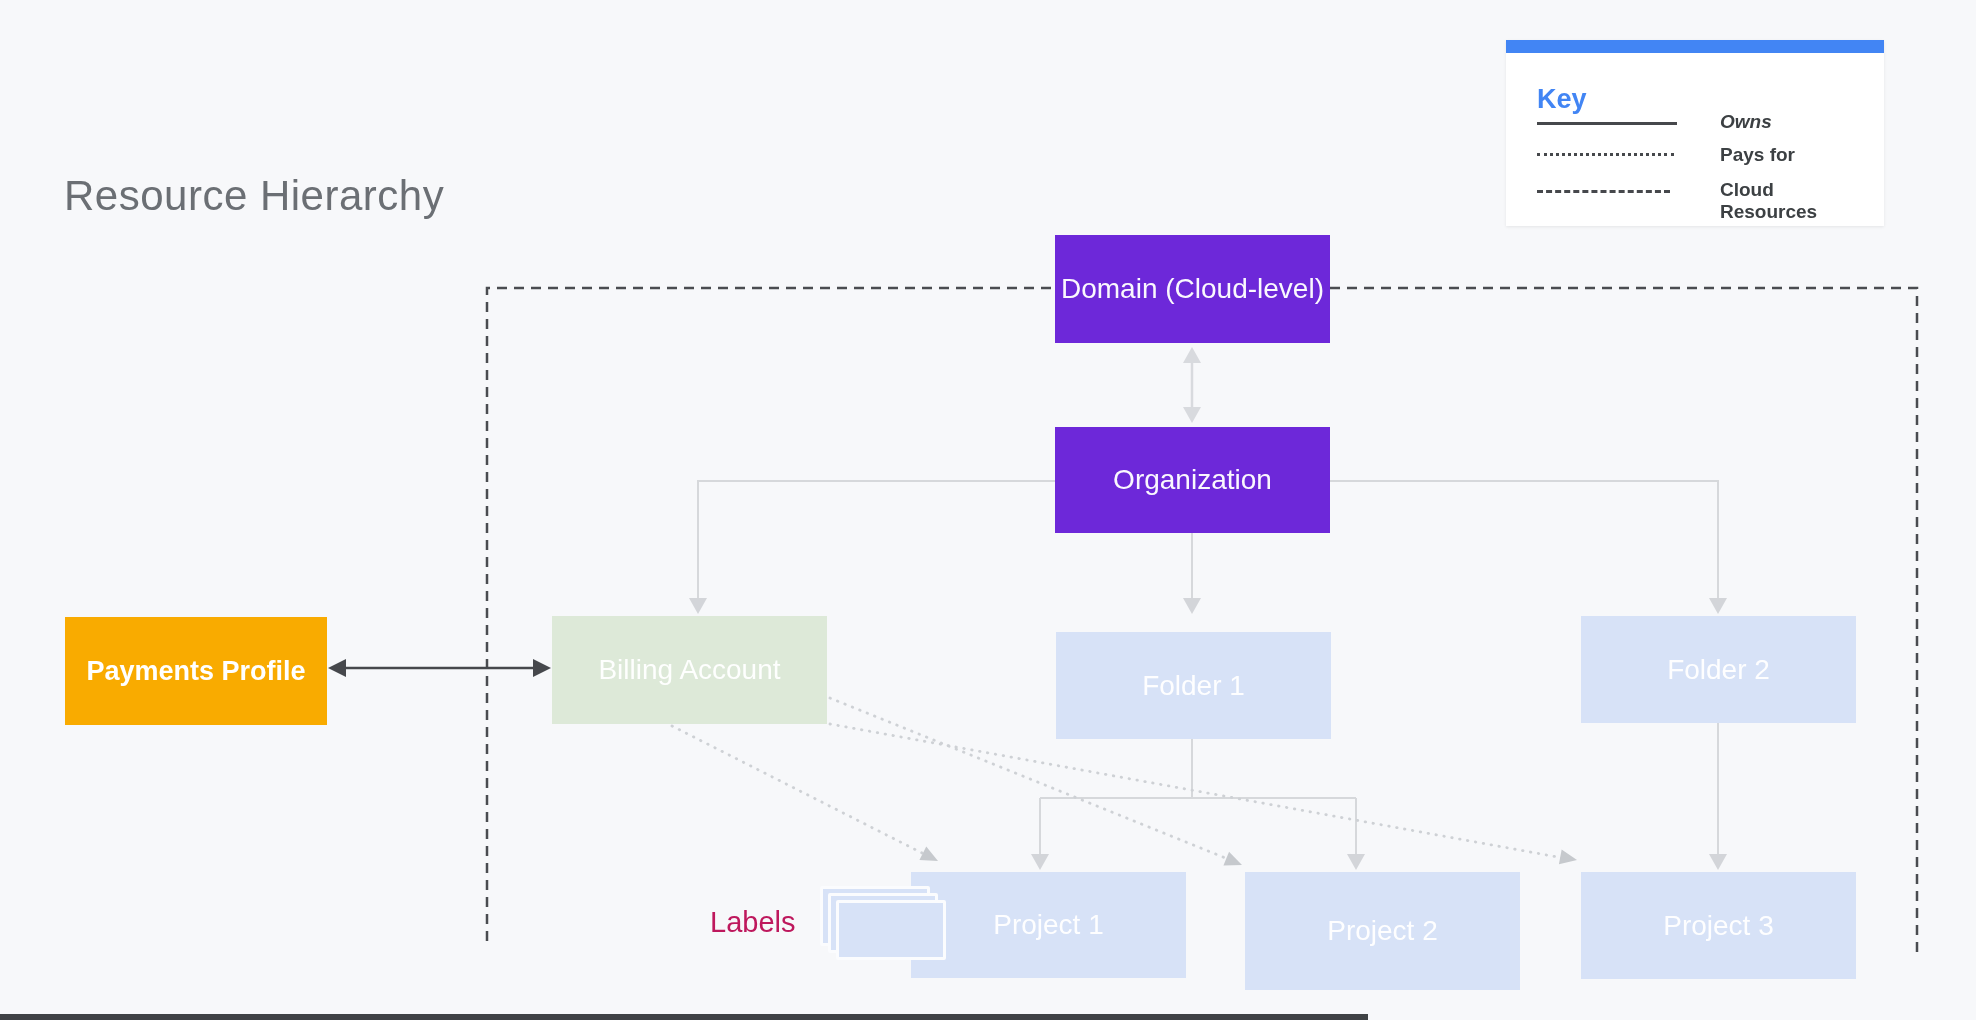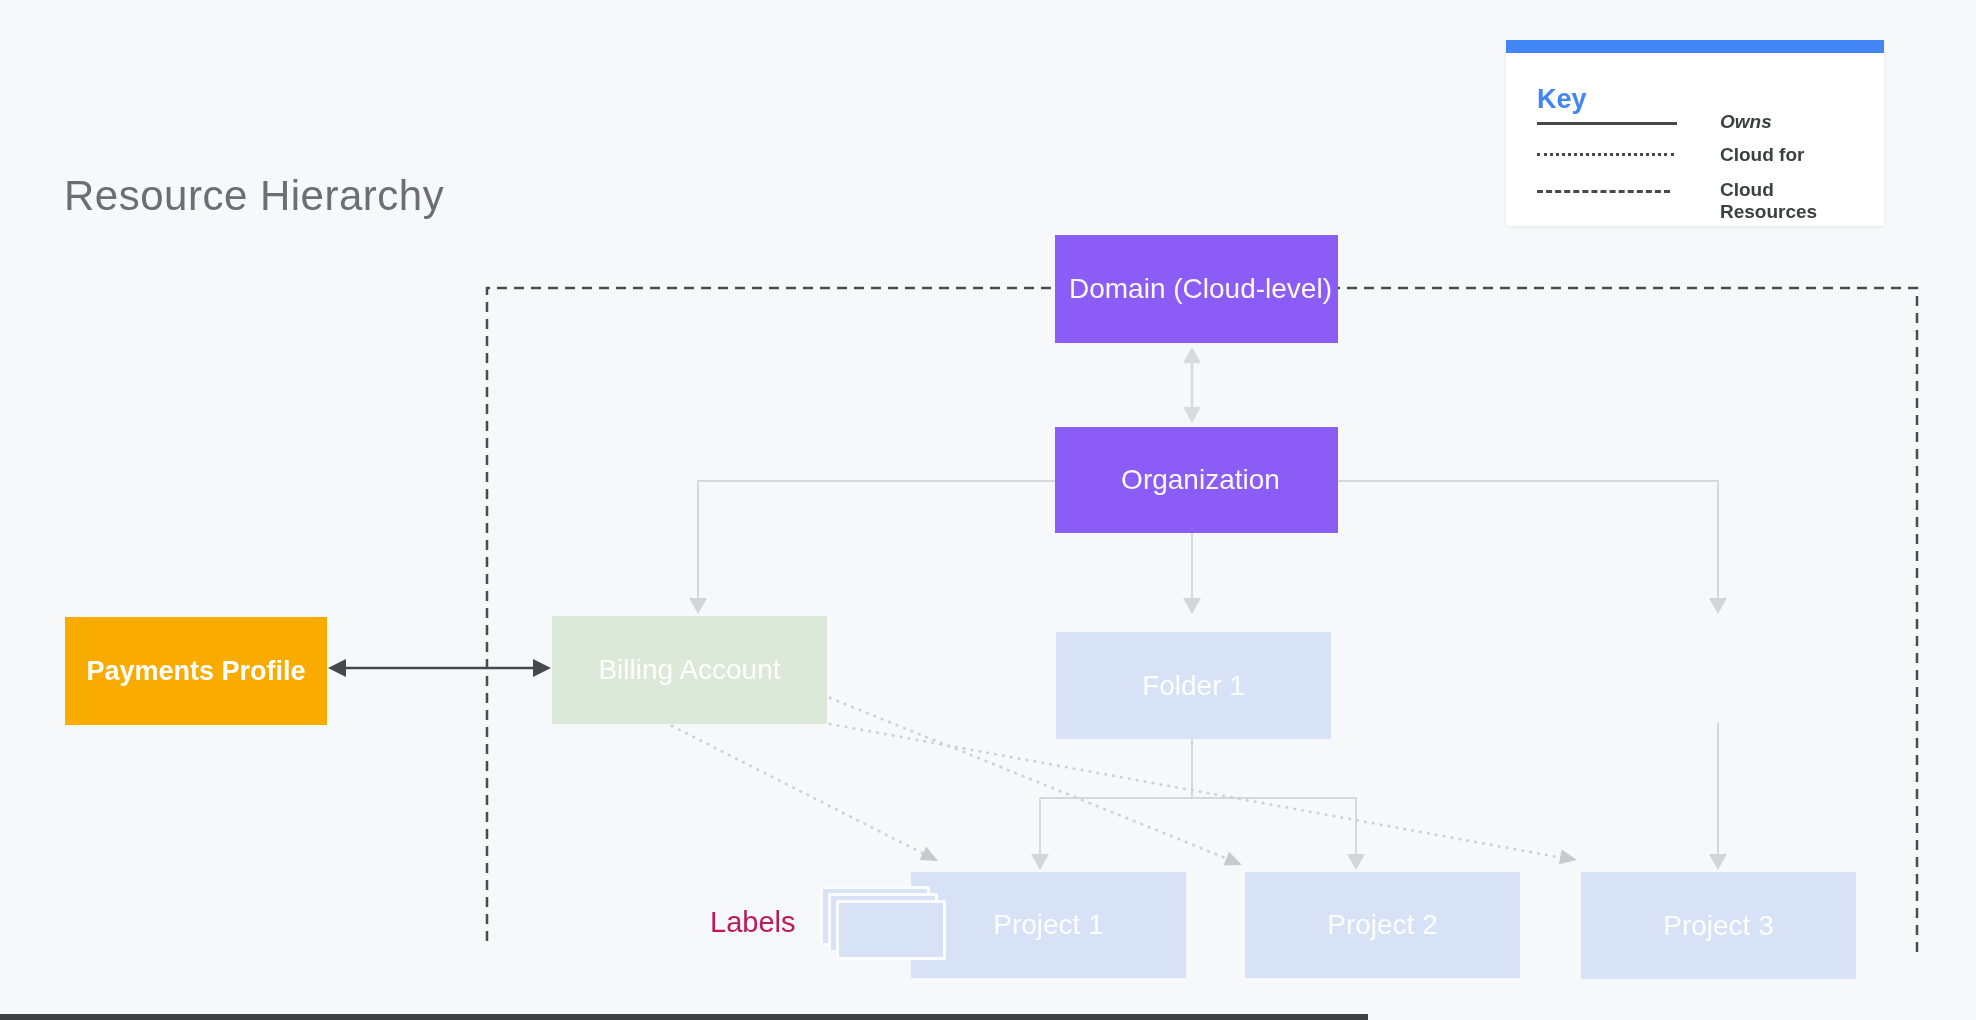"Cloud for" div.legend-label { text: Cloud -> Pays }
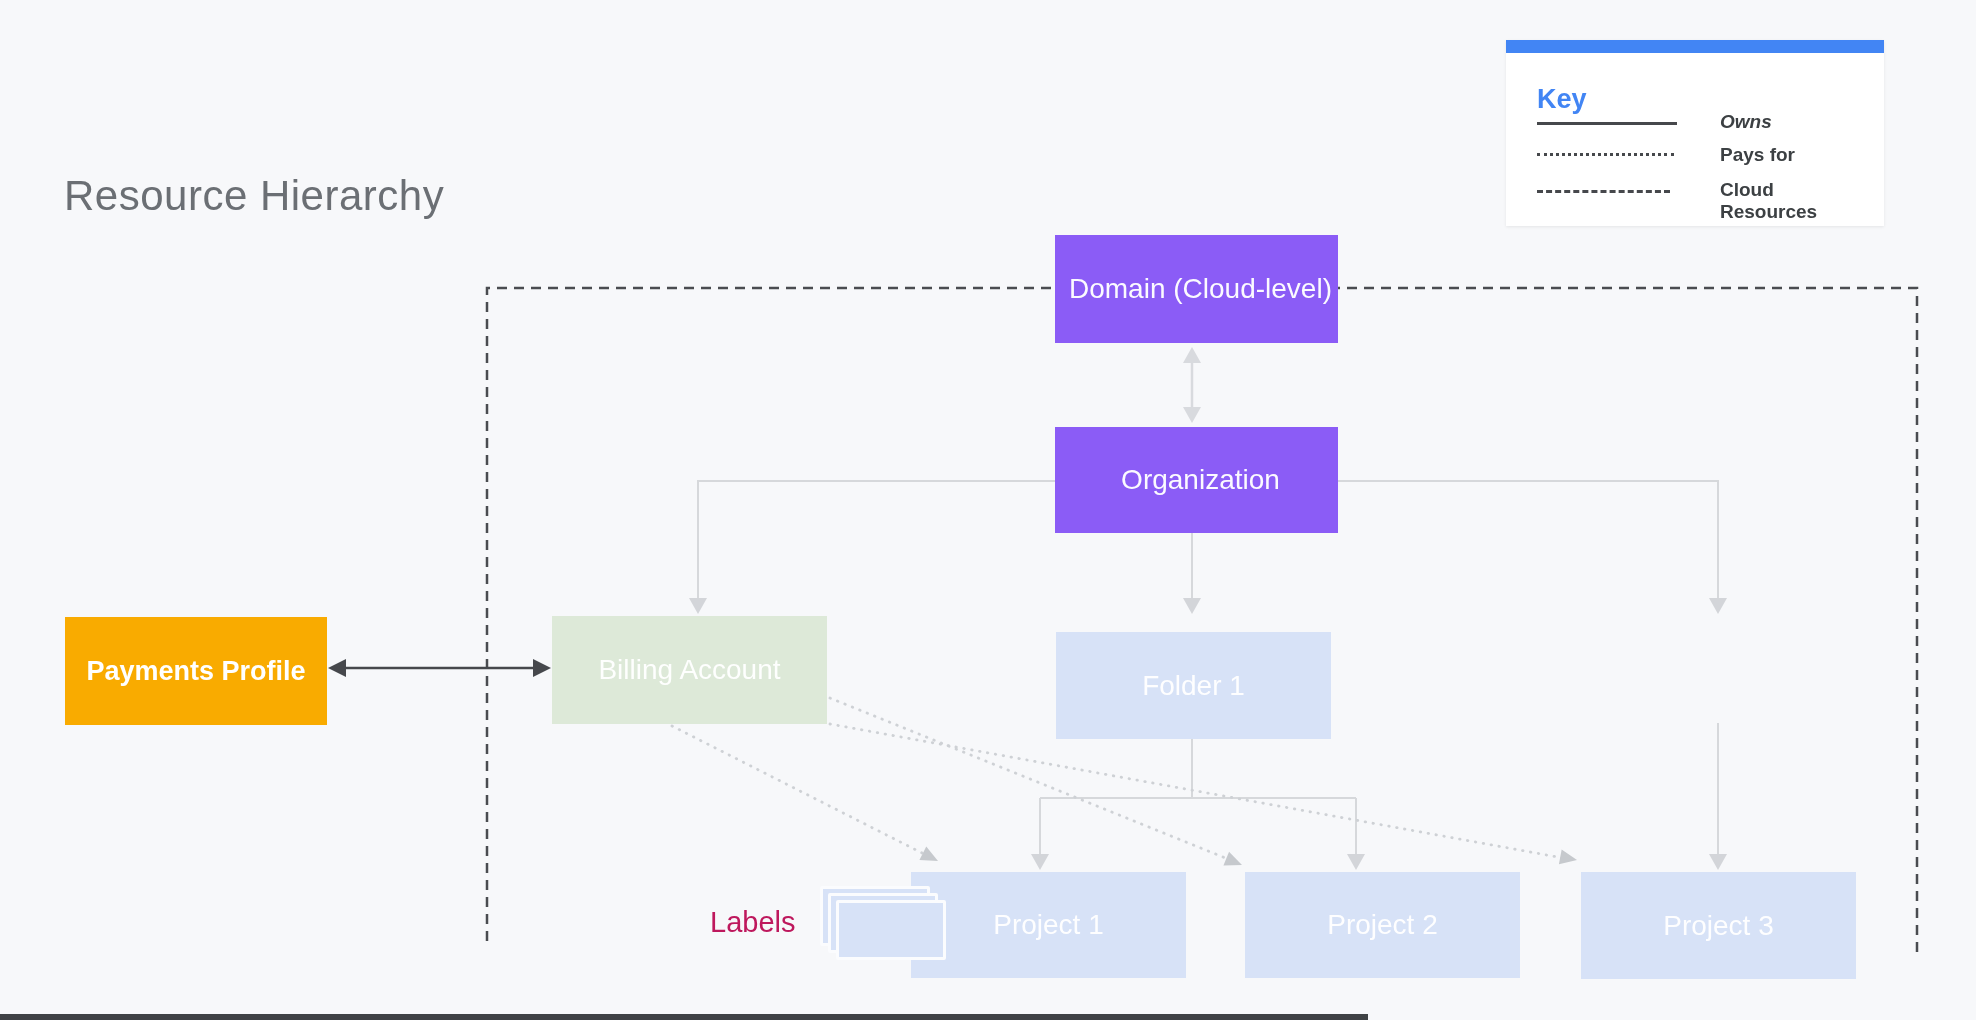"Domain (Cloud-level)" .node.pink { background: #8b5cf6 -> #6d28d9; padding-left: 8px -> none }
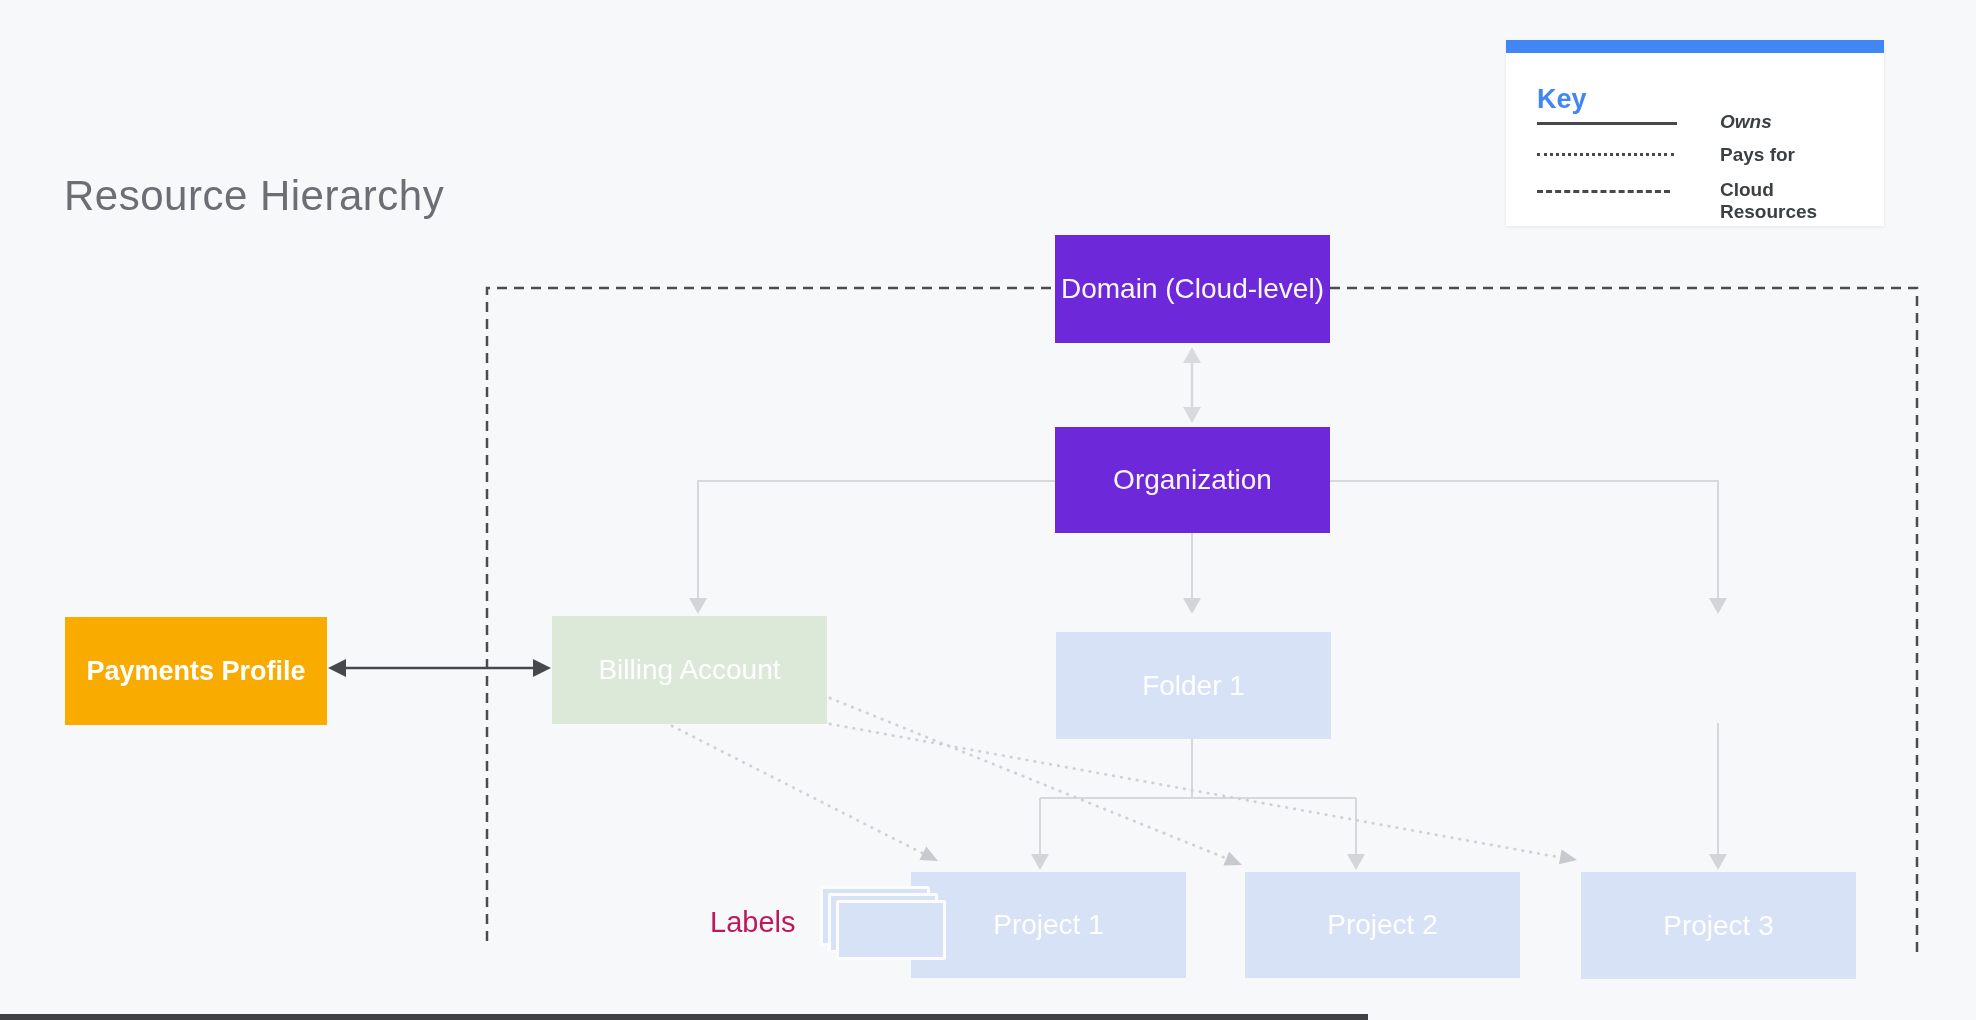"Folder 2" div.node { html: none -> <div>Folder 2</div> }
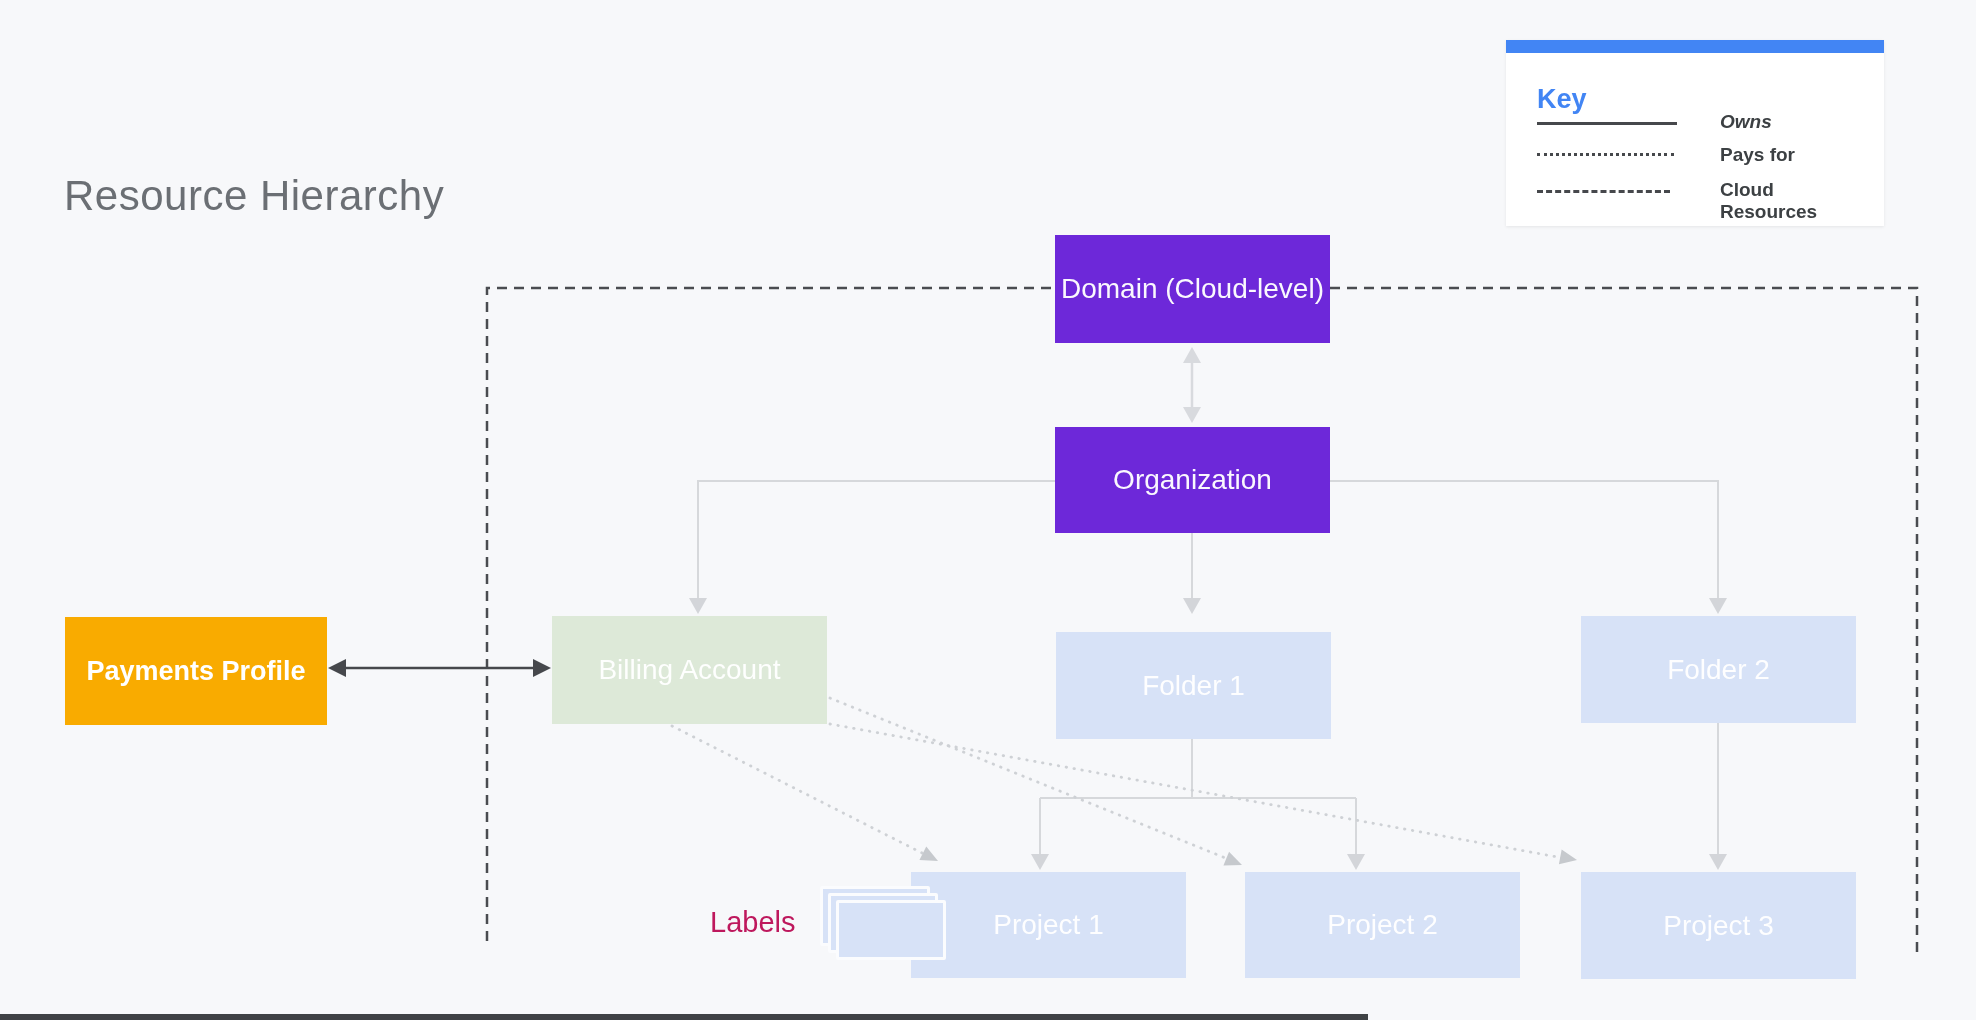"Project 2" .n-project2 { height: 106px -> 118px }
